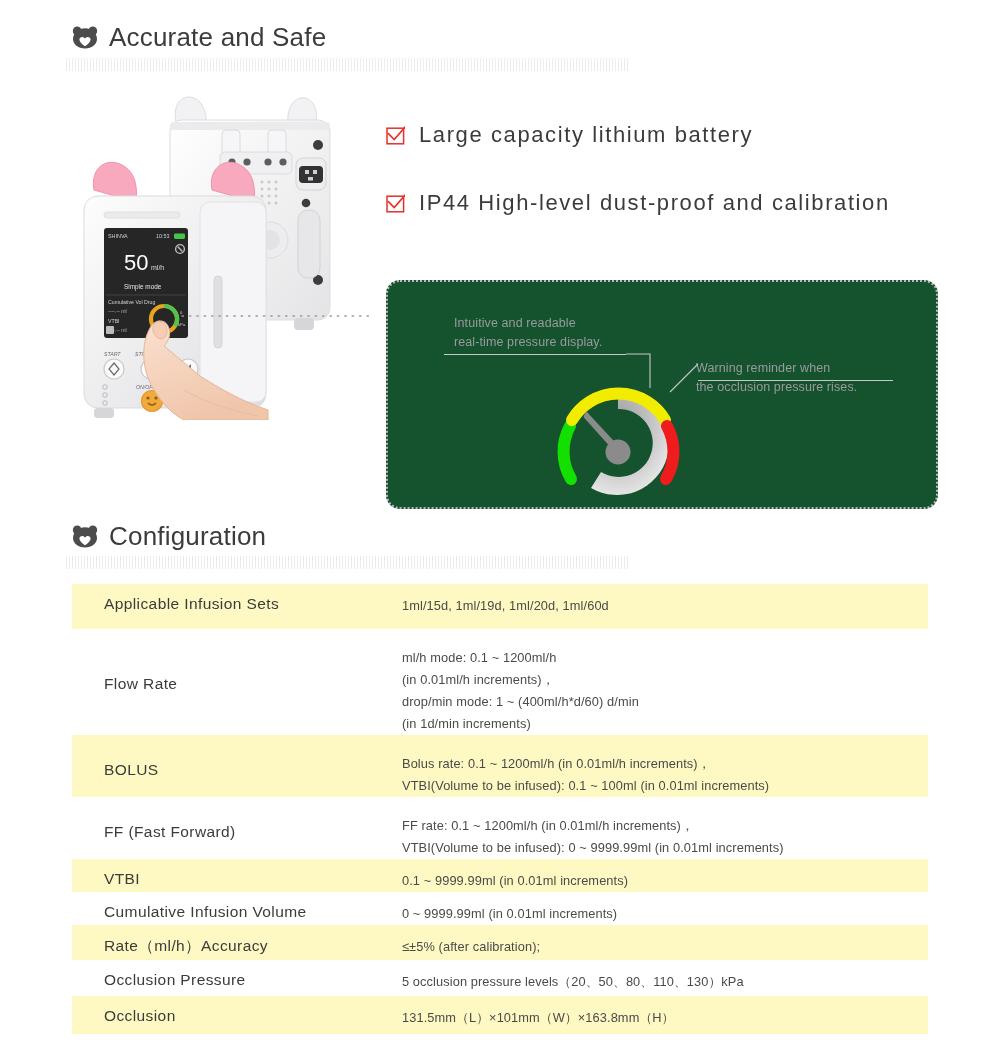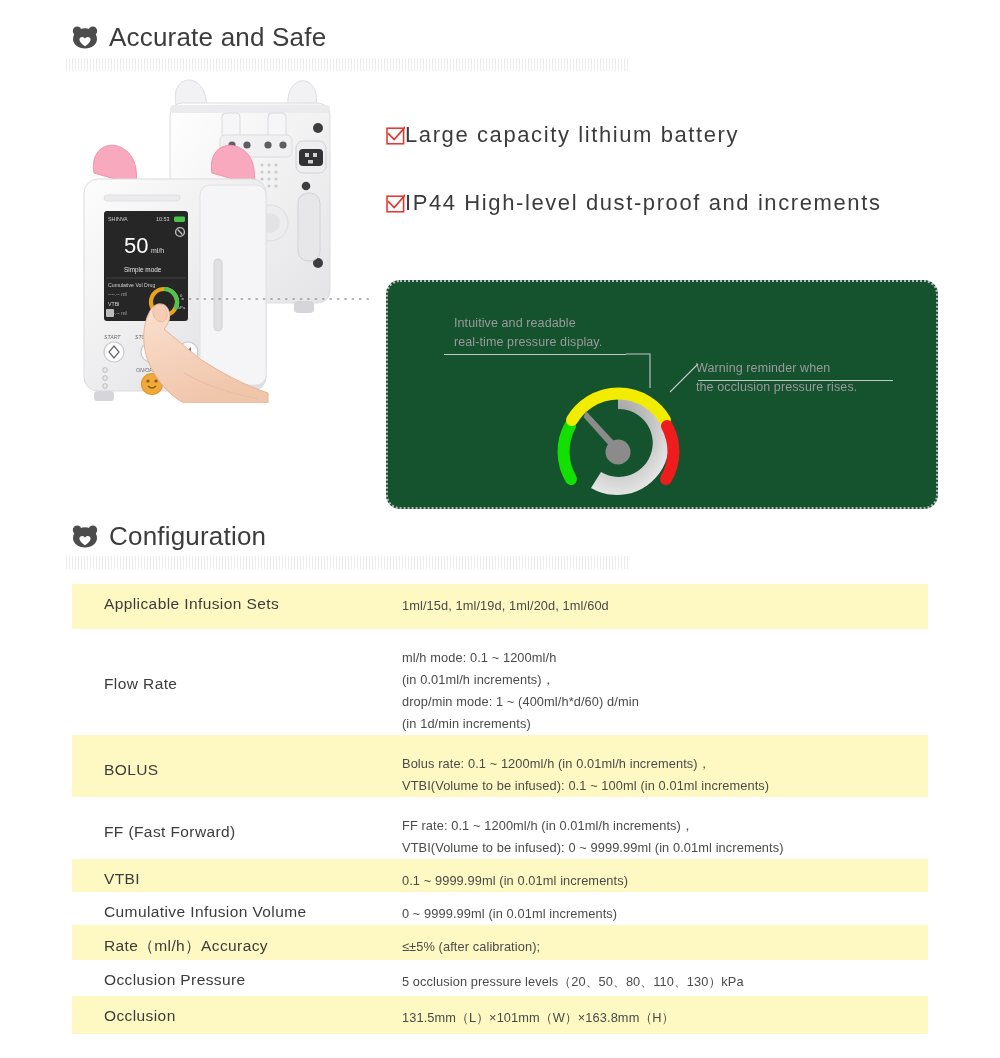"Large capacity lithium battery" .bullet { gap: none -> 14px }
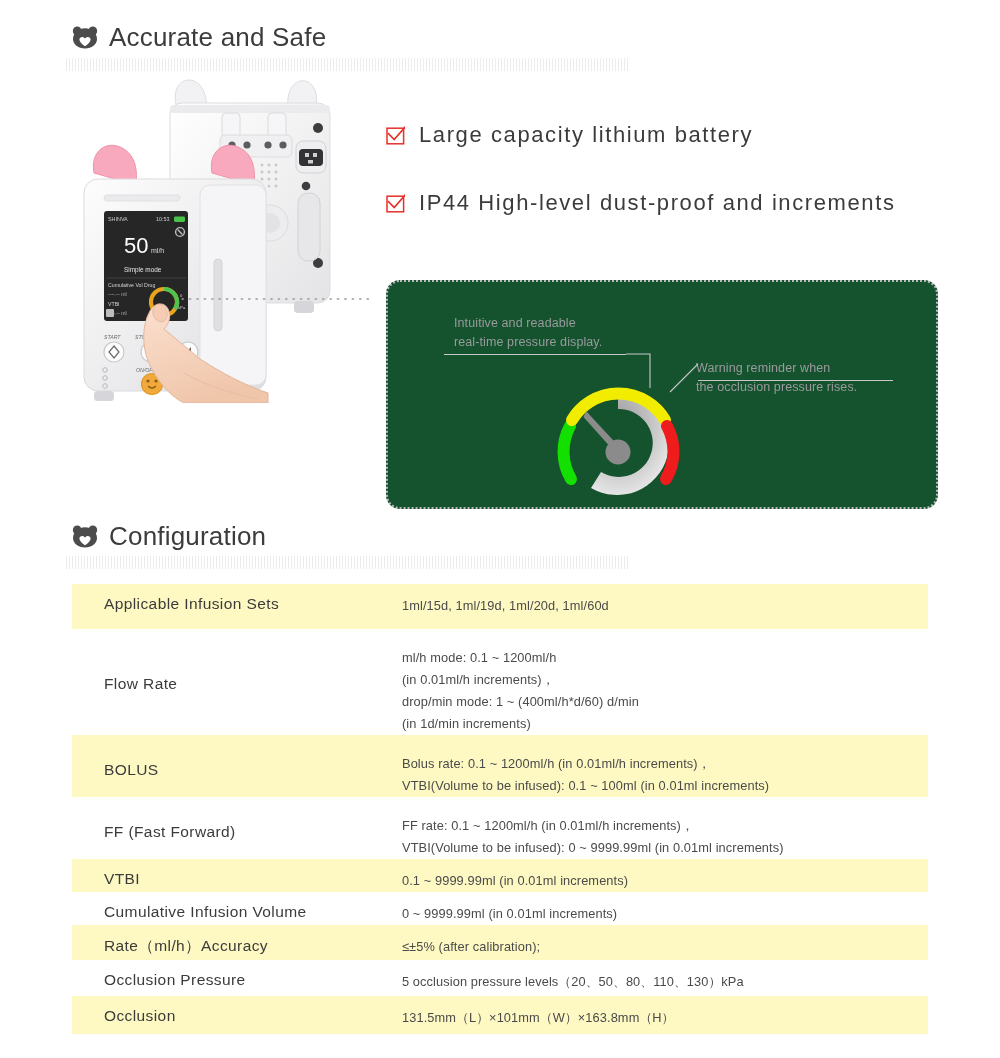"IP44 High-level dust-proof and" div.bullet-text { text: increments -> calibration }
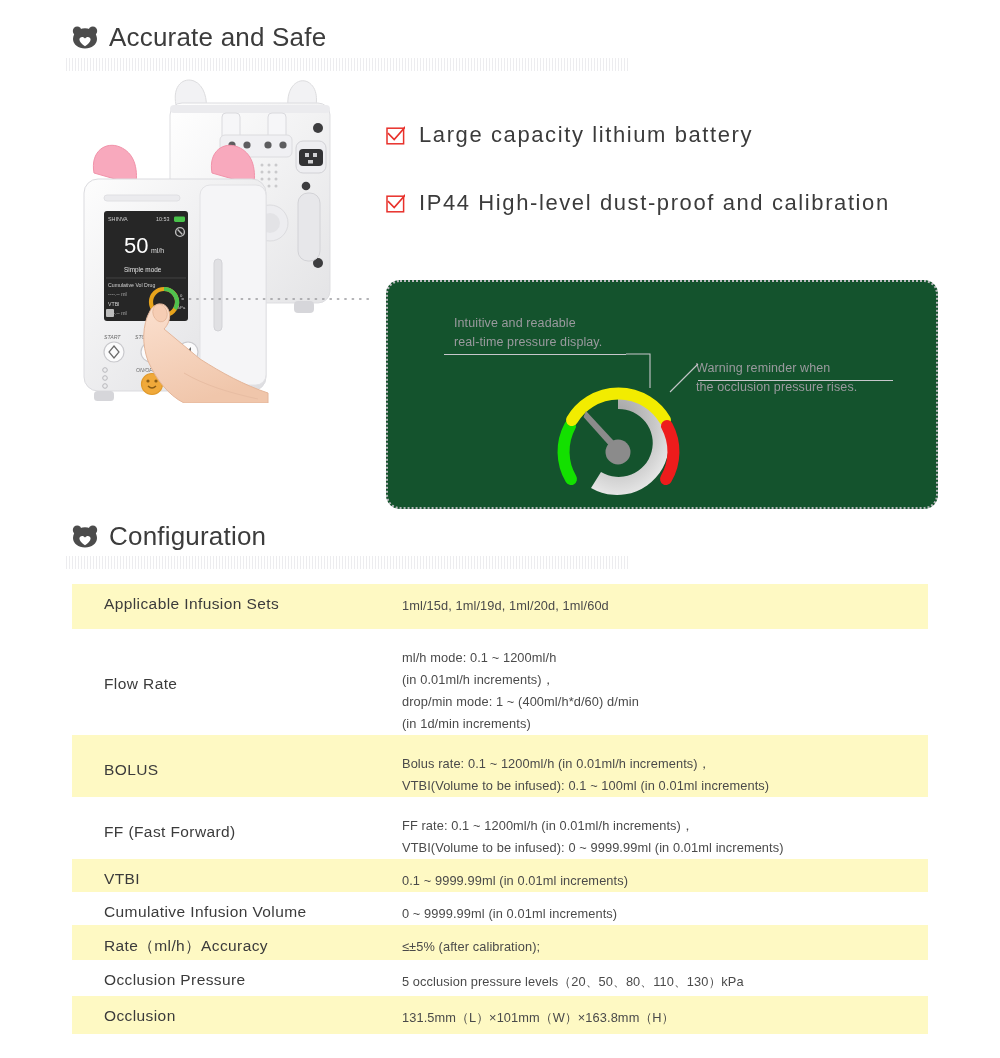"50" .device-art { top: 73px -> 90px }
